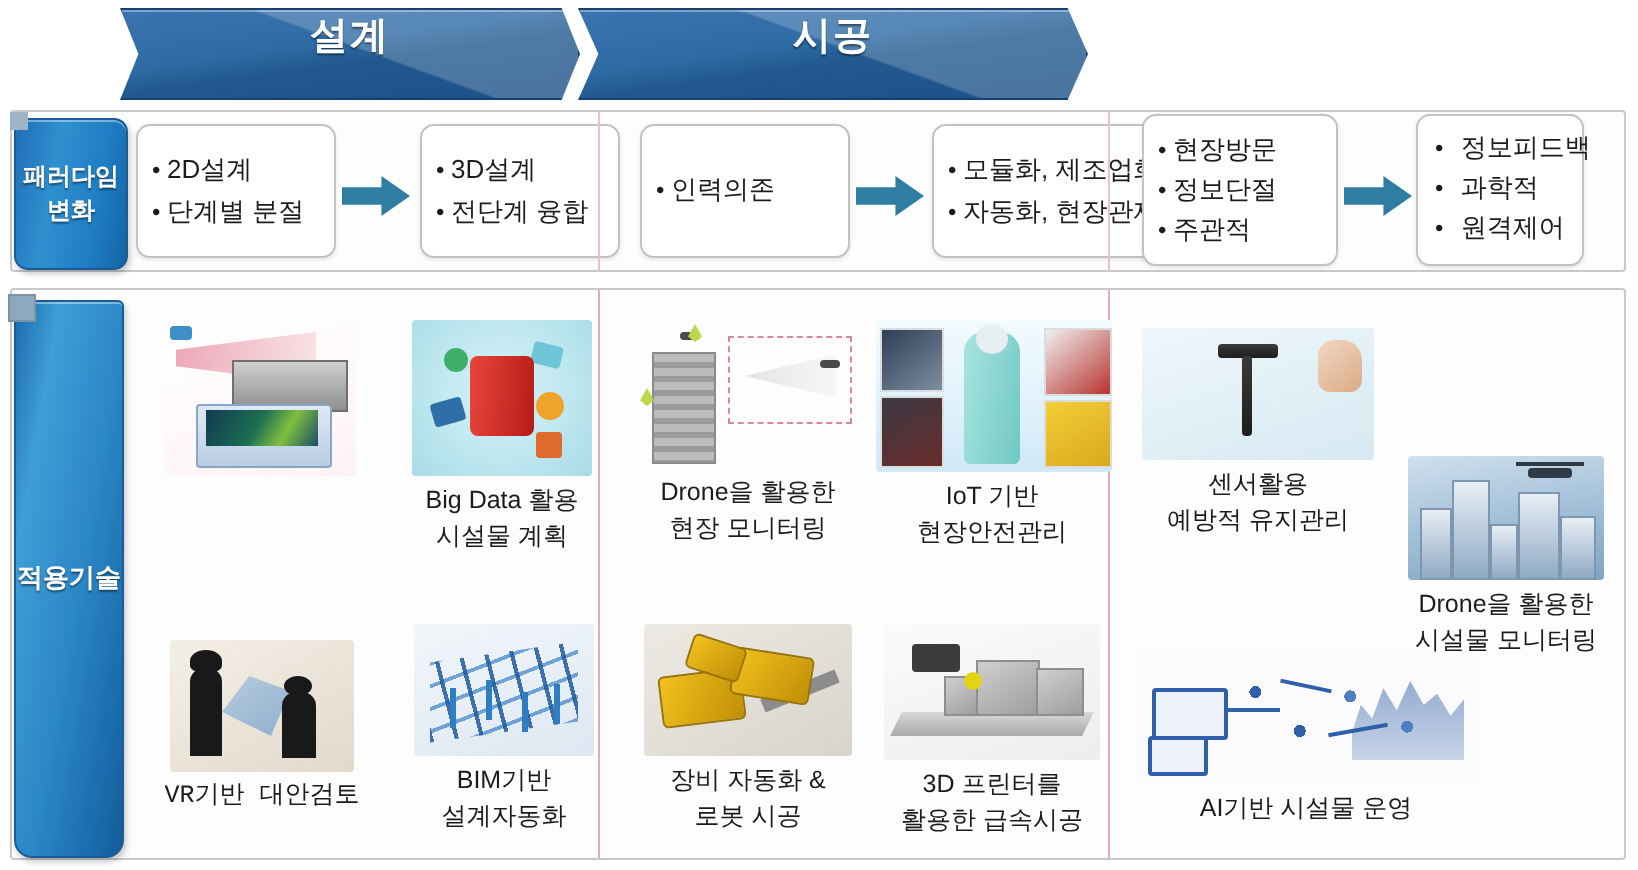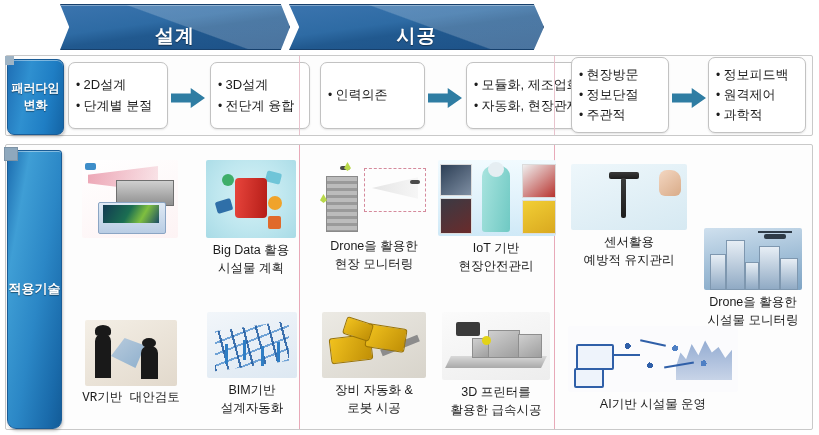"설계" .chev { align-items: flex-end -> flex-start }
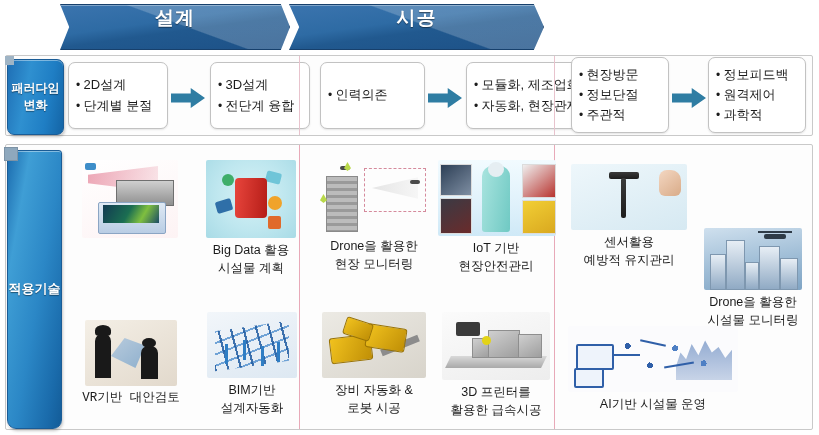"정보피드백" div.pbox { font-family: none -> Liberation Mono, monospace; width: 98px -> 84px }
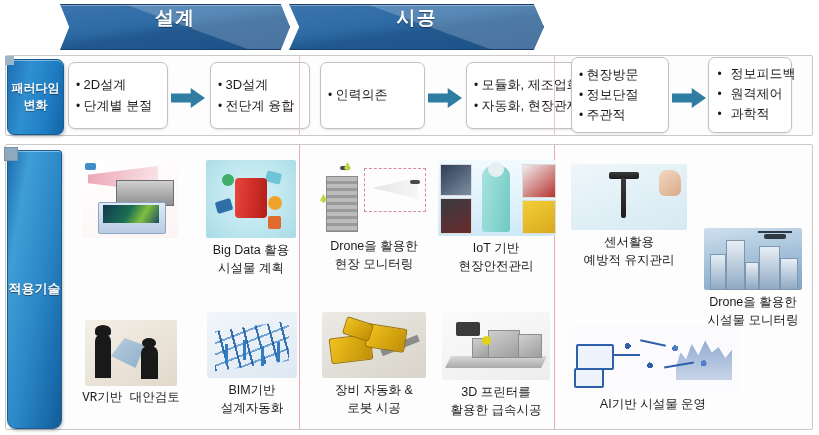"원격제어" li { order: before "과학적" -> after "과학적" }
